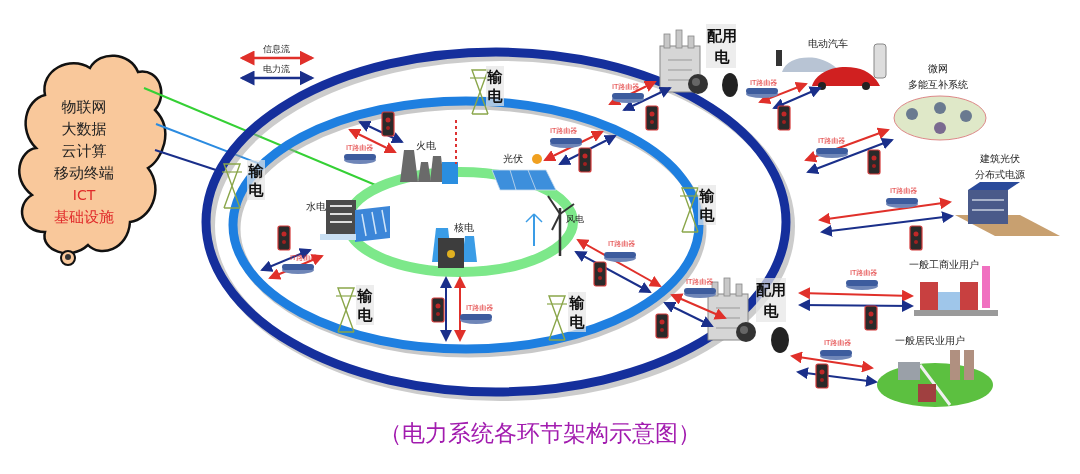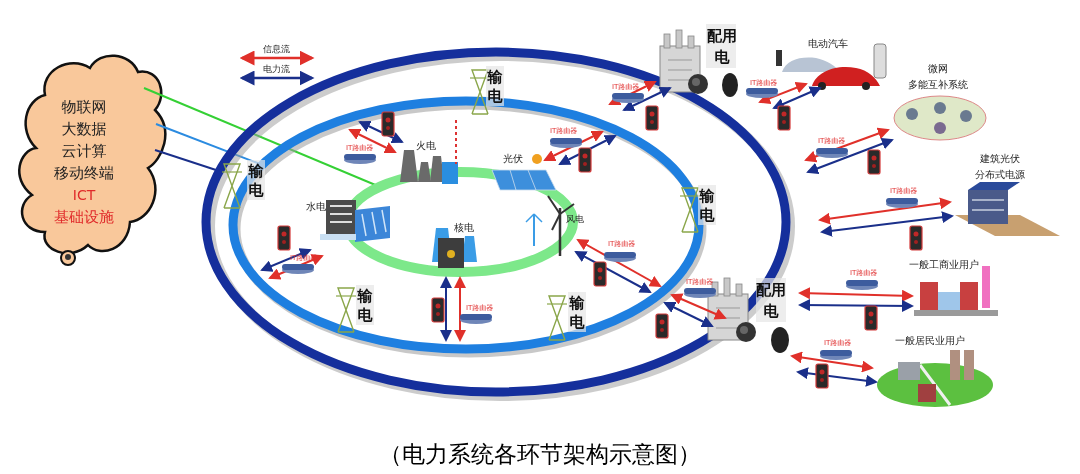"（电力系统各环节架构示意图）" .caption { color: #000000 -> #a21caf; margin-top: 21px -> none }
